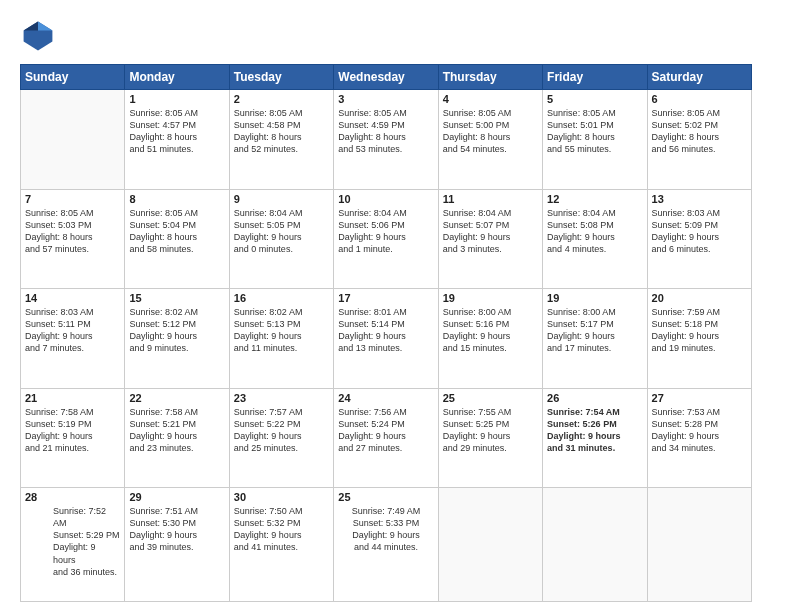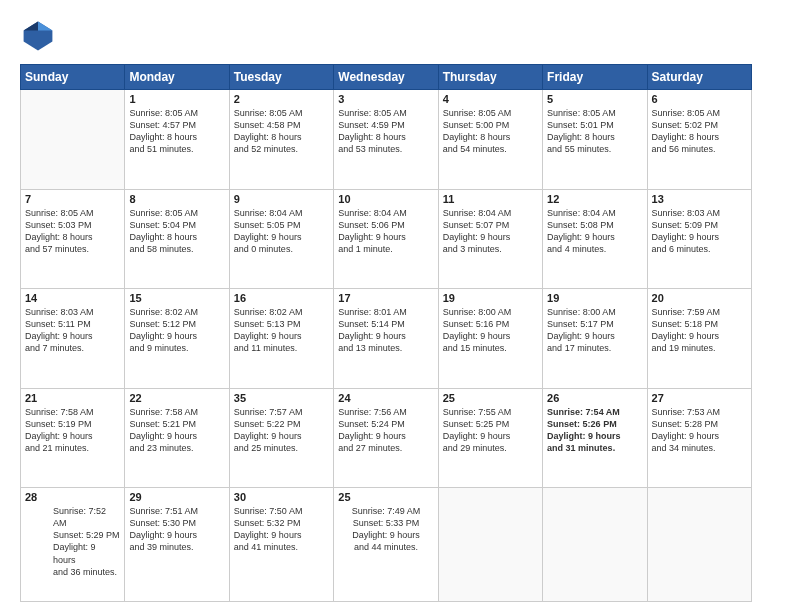"35" span.day-num { text: 35 -> 23 }
